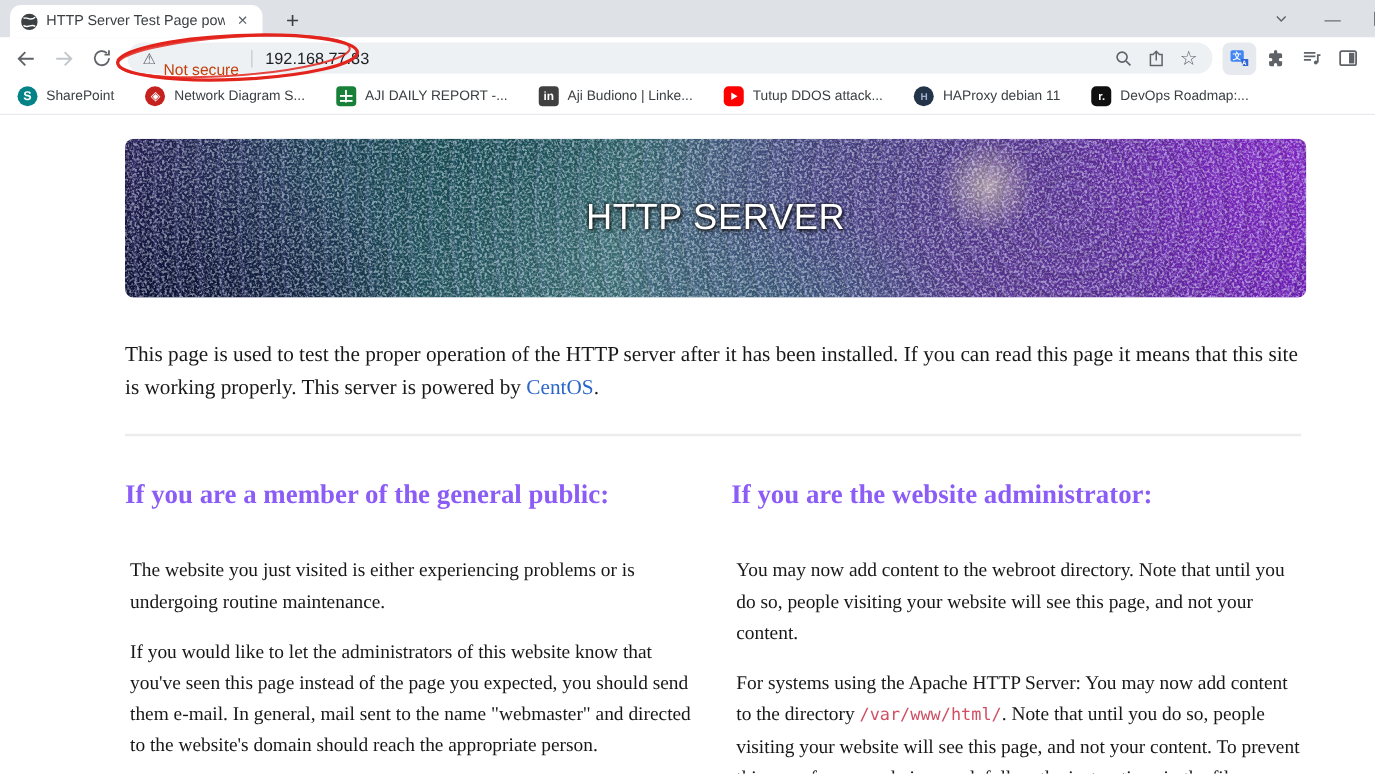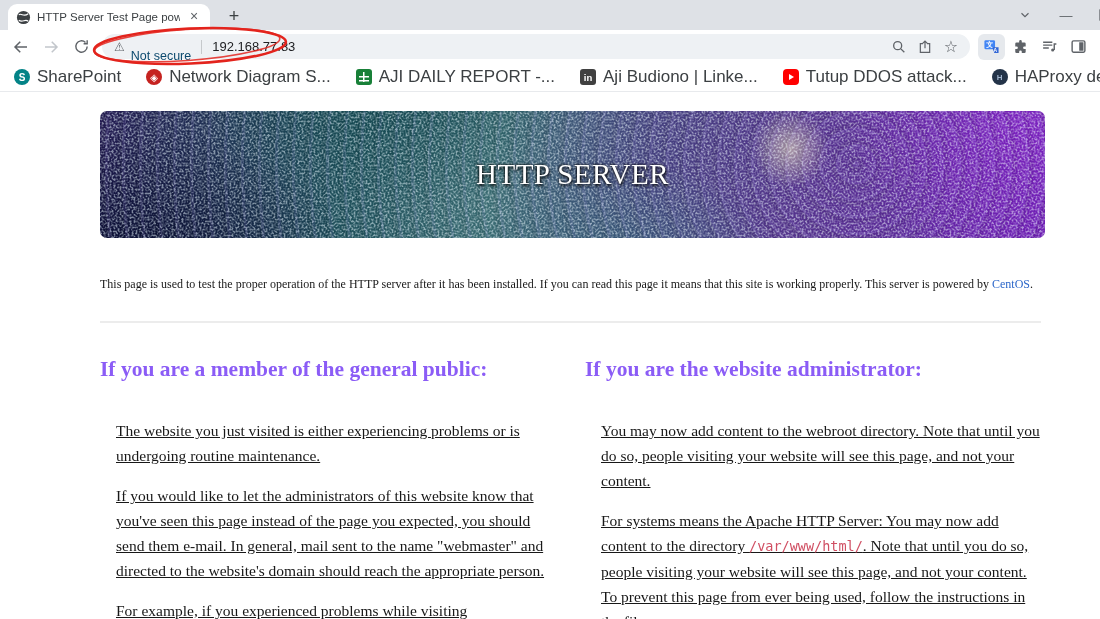"Not secure" .omni-sec { color: #0c4a6e -> #c2410c }
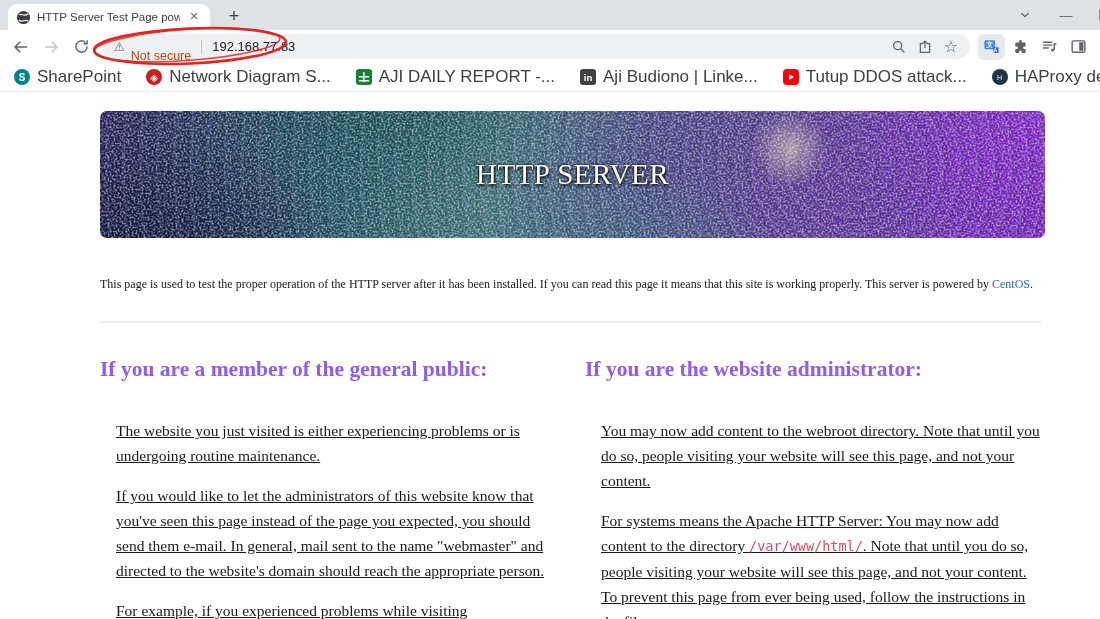"SharePoint" .bm-label { font-size: 17px -> 11px }
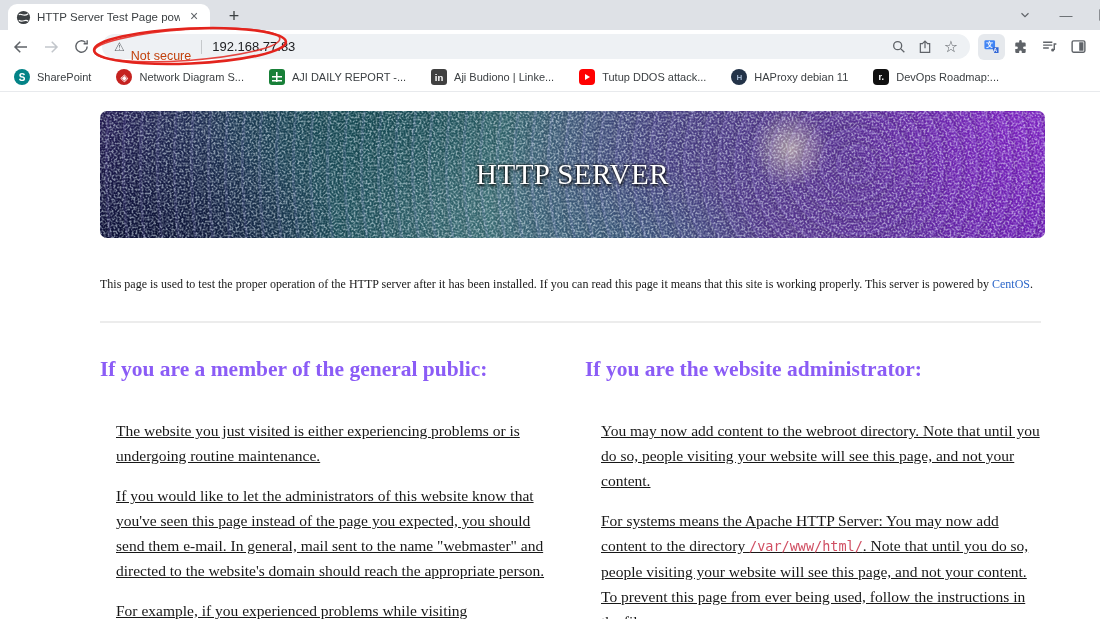"HTTP SERVER" .banner-title { font-family: Liberation Serif, serif -> Liberation Sans, sans-serif }
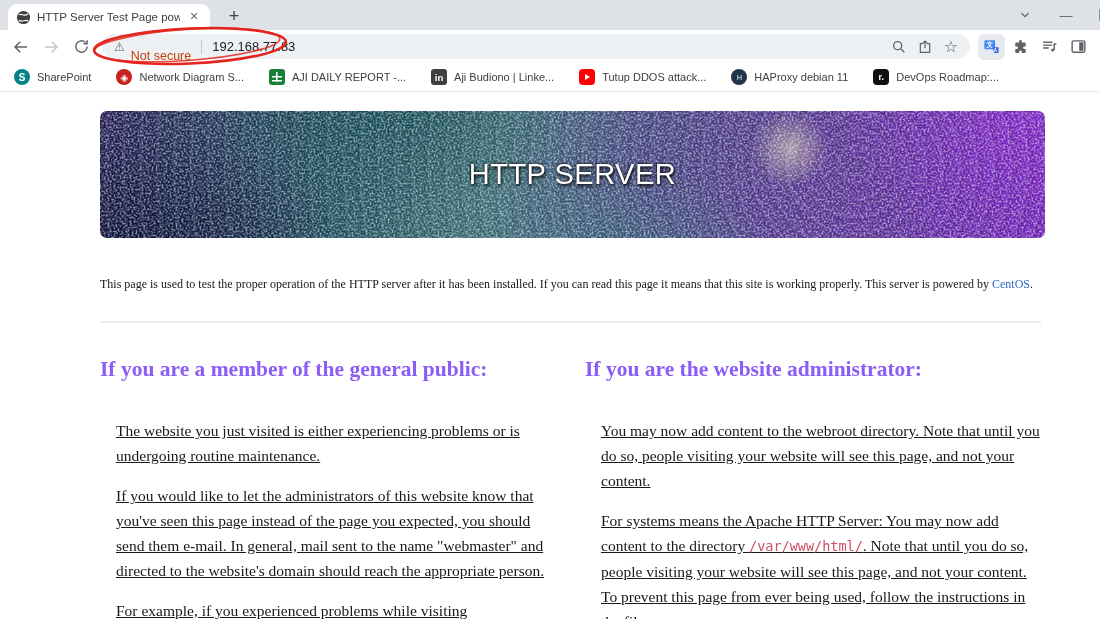"This page is used to" .intro { font-size: 12px -> 17px }
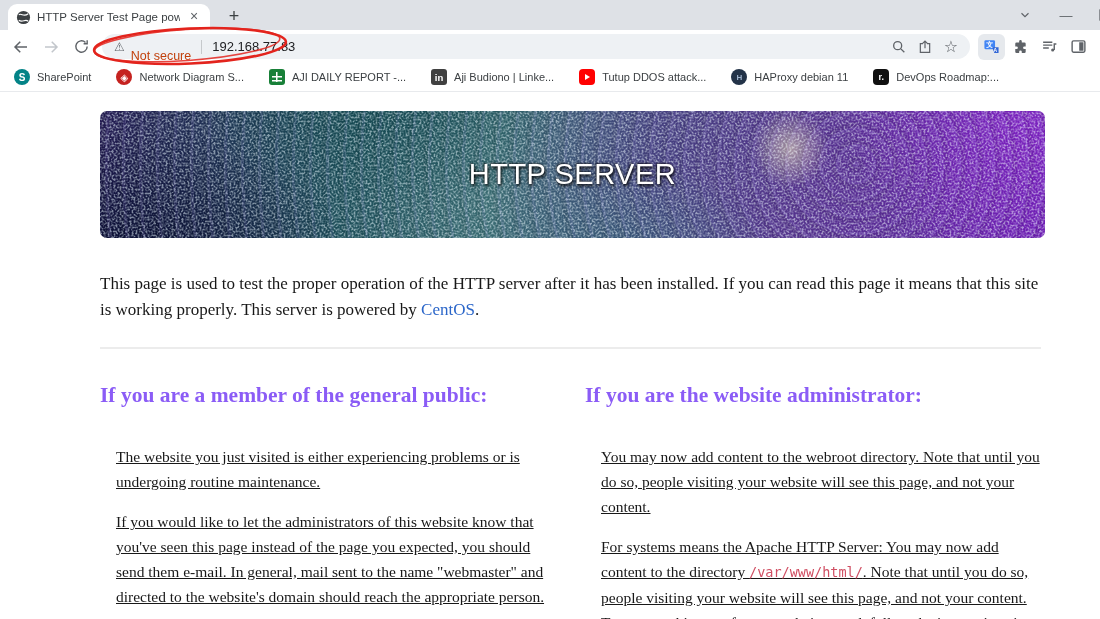"The website you just visited" .col p { margin: 0 0 15px 16px -> 0 0 15px 4px; text-decoration: underline -> none }
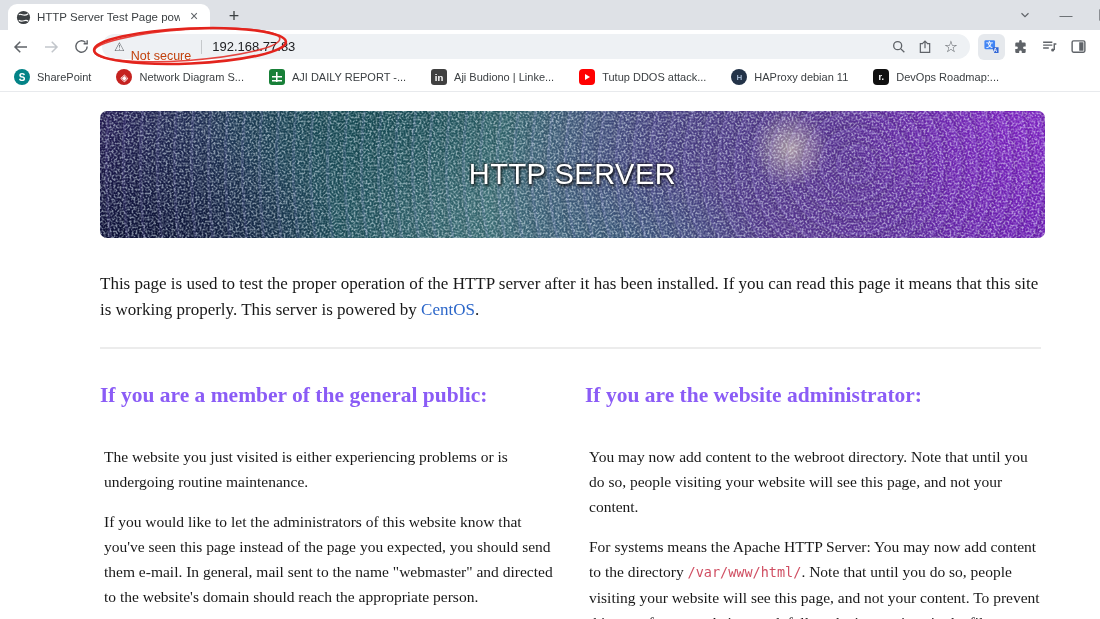"For systems means the Apache" span { text: means -> using }
